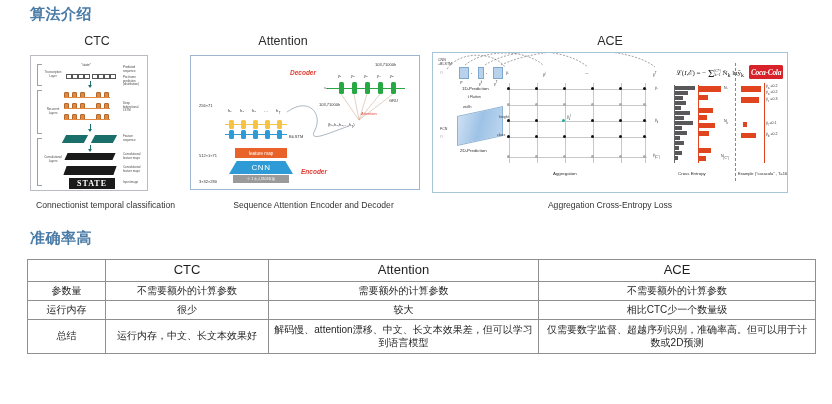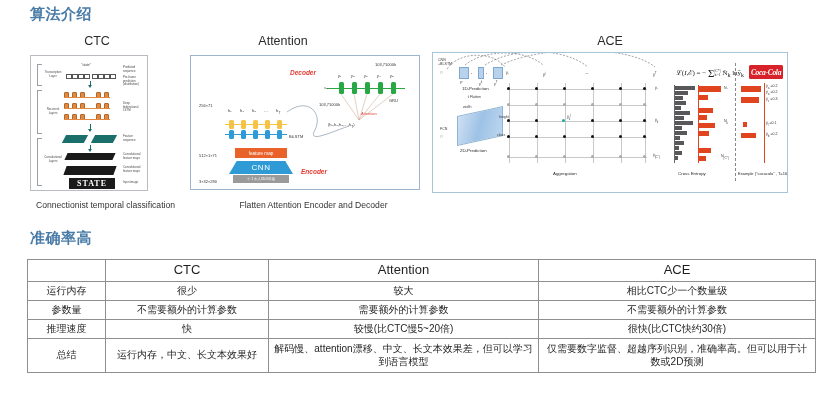"Flatten Attention Encoder and Decoder" div.fig-caption { text: Flatten -> Sequence }
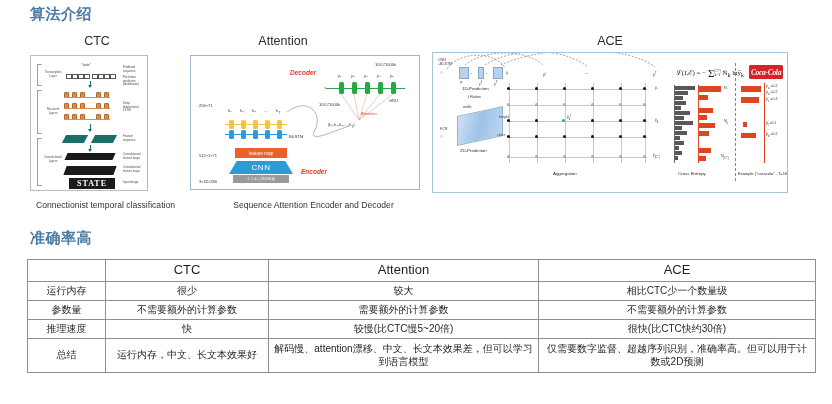"Aggregation Cross-Entropy Loss" div.fig-caption { html: none -> <div>Aggregation Cross-Entropy Loss</div> }
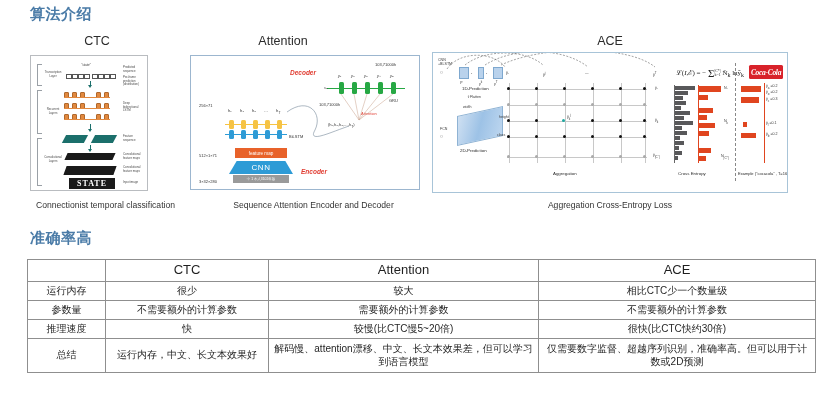"运行内存" tr { order: before "参数量" -> after "参数量" }
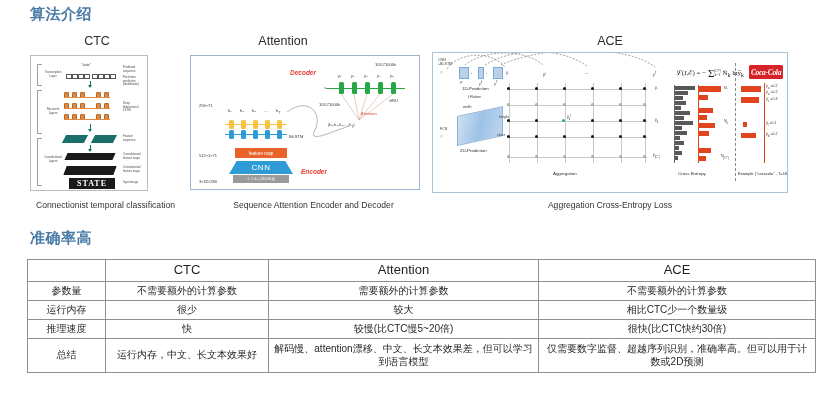"推理速度" tr { html: <tr> <td>推理速度</td> <td>快</td> <td>较慢(比CTC慢5~20倍)</td> <td>很快(比CTC快约30倍)</td> </tr> -> none }
